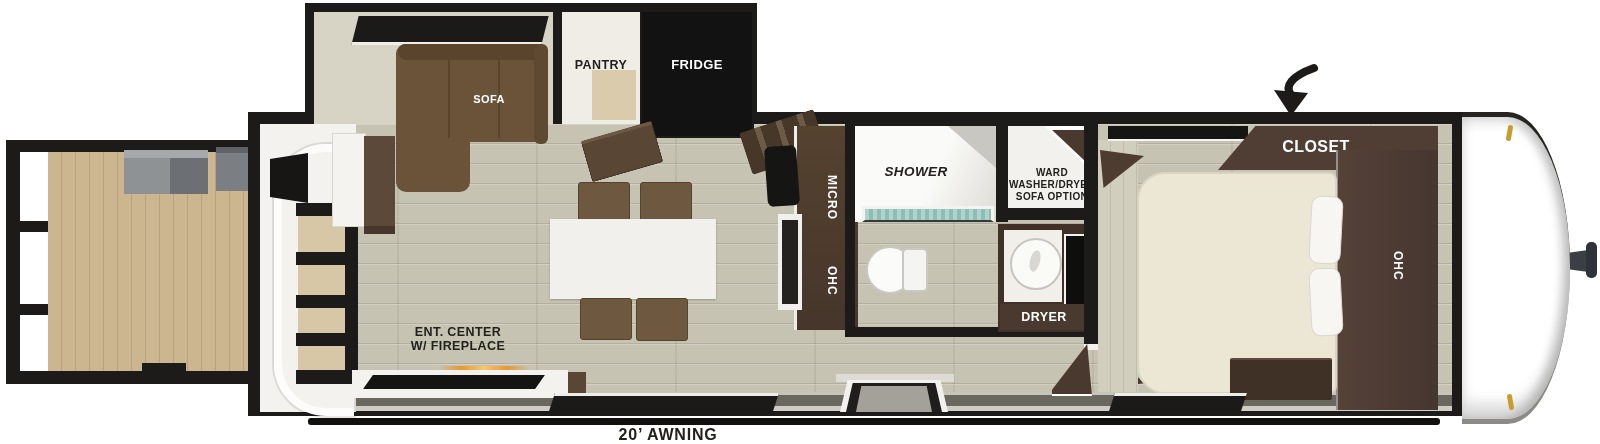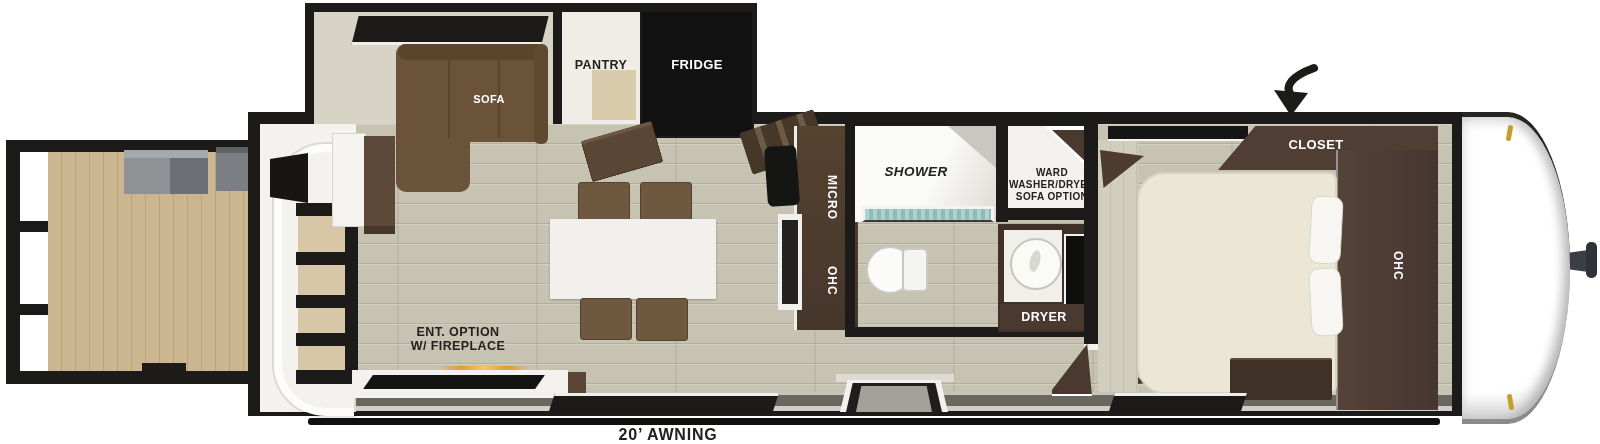"CLOSET" div.lbl { font-size: 13px -> 16px }
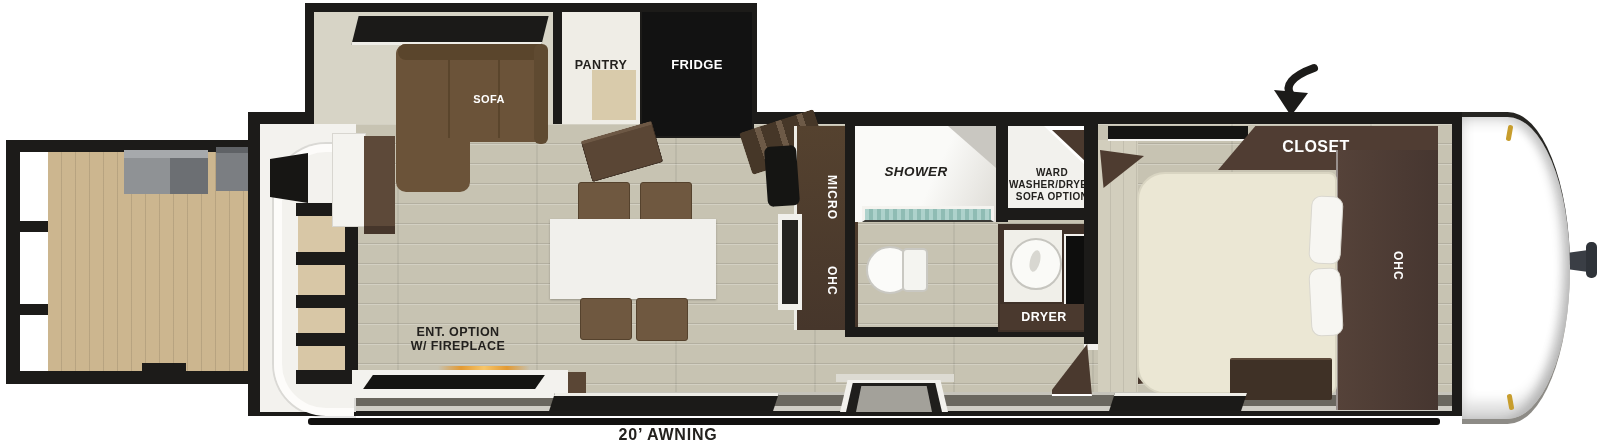"ENT. OPTION" div.lbl { text: OPTION -> CENTER }
